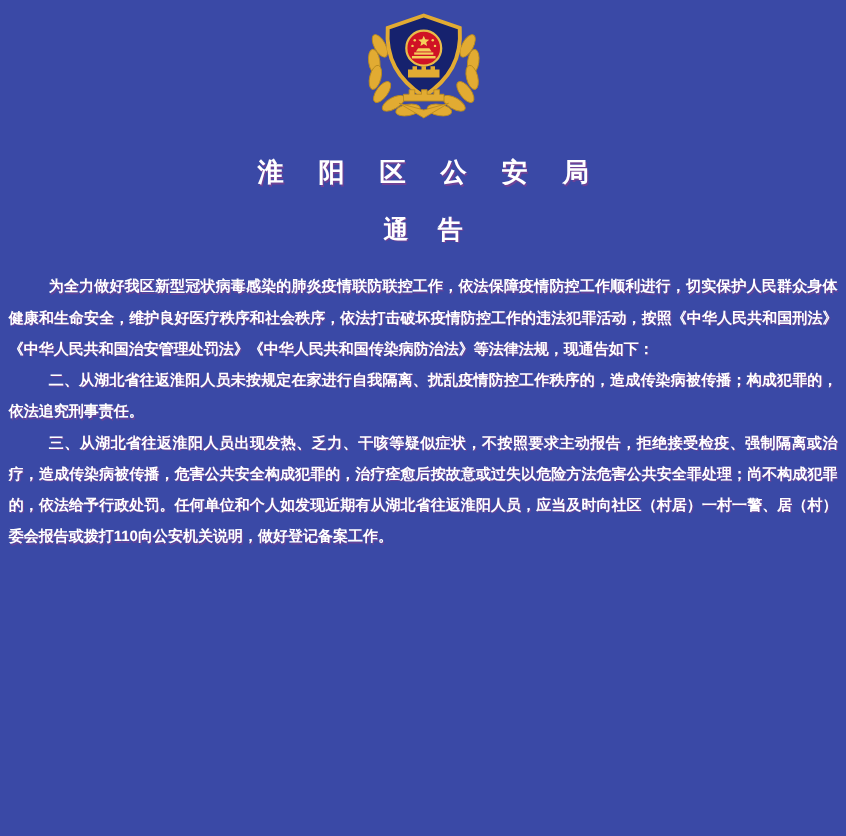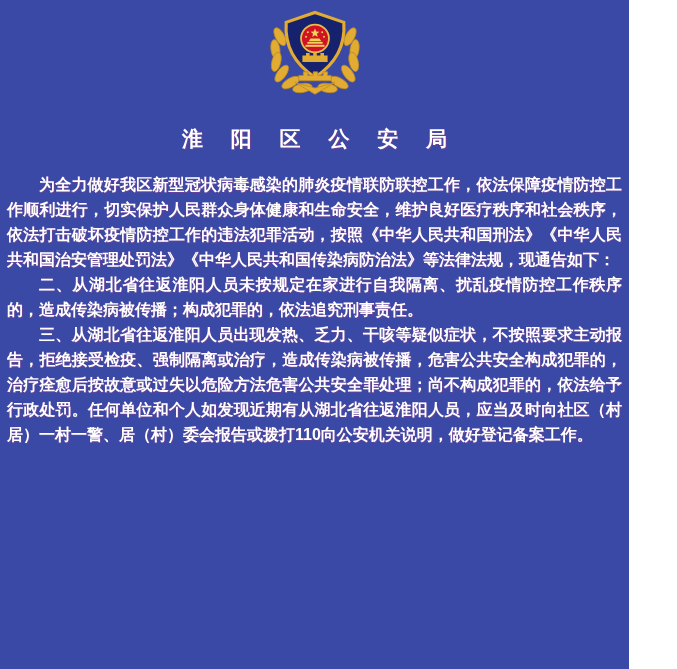"淮 阳 区 公 安" .page { width: 629px -> 677px }
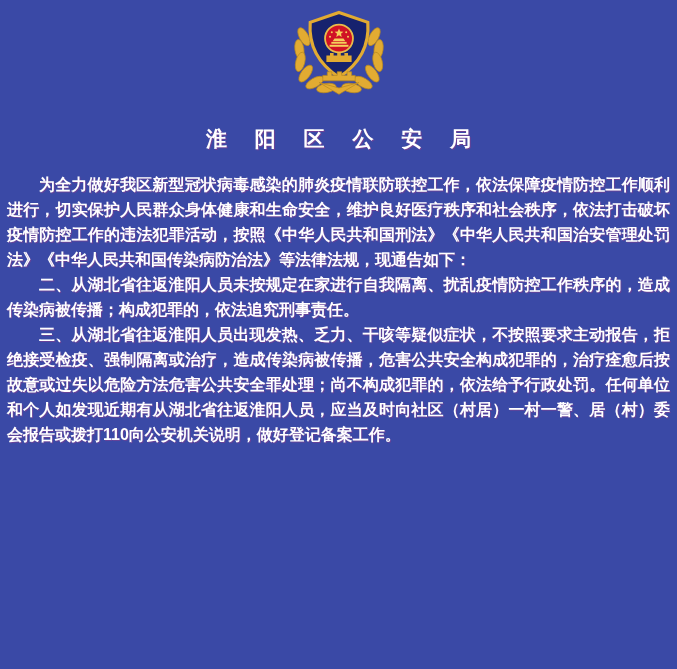"通 告" div.doc-type { html: none -> <div>通 告</div> }
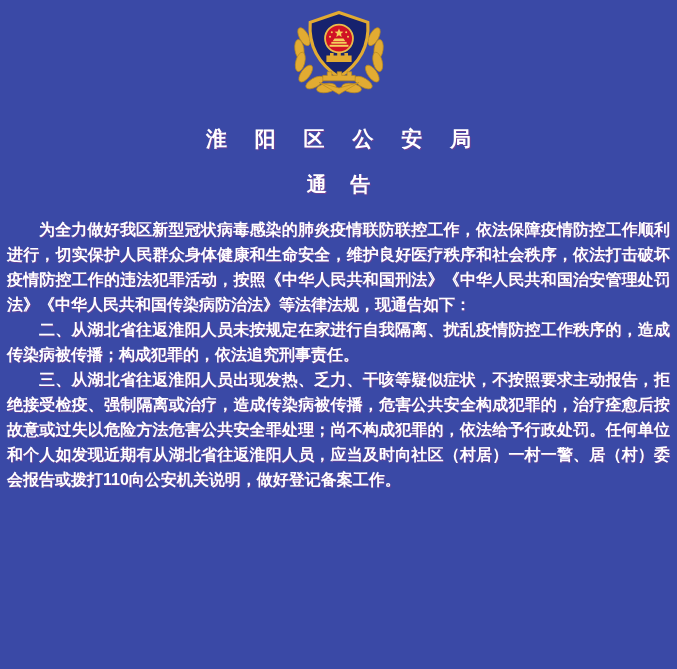"为全力做好我区新型冠状病毒感染的肺炎疫情联防联控工作，依法保障疫情防控工作顺利进" .notice-body { font-size: 16px -> 12px }
